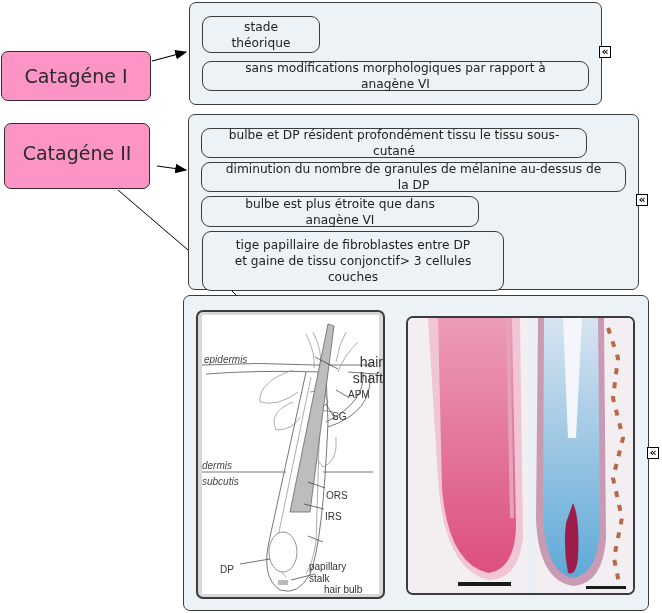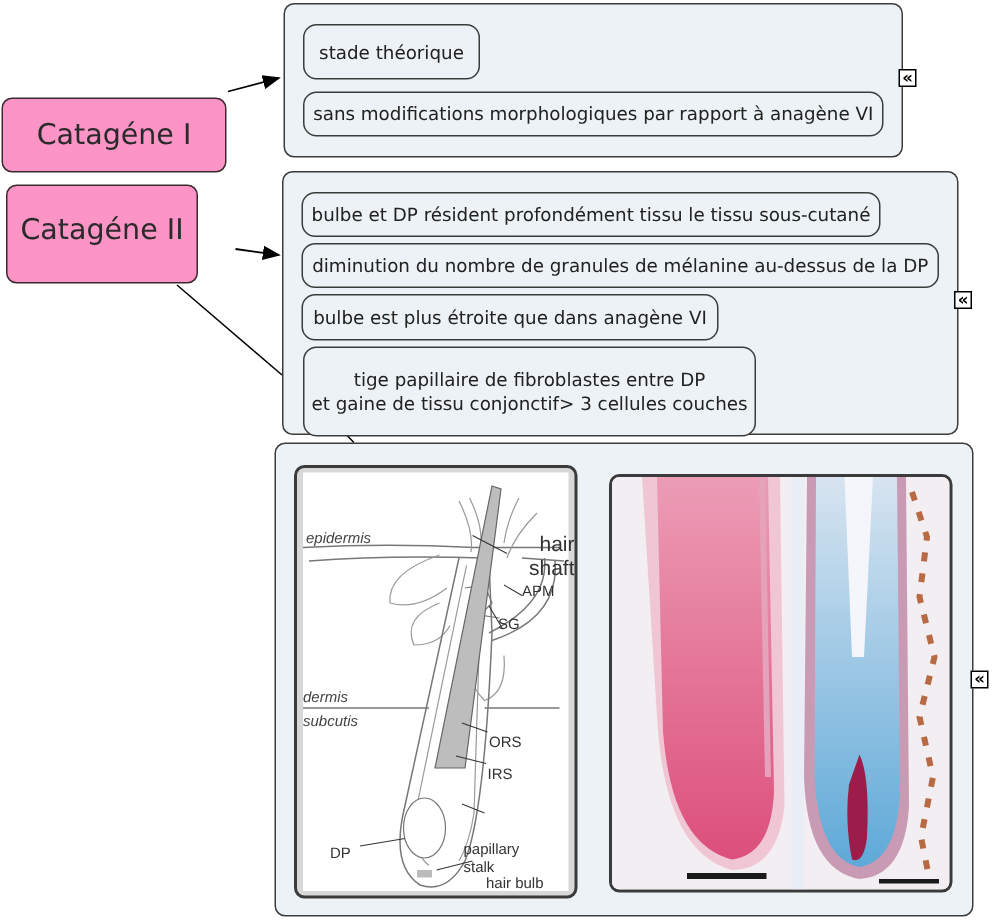"stade théorique" .node { padding: 0 0 -> 0 21px }
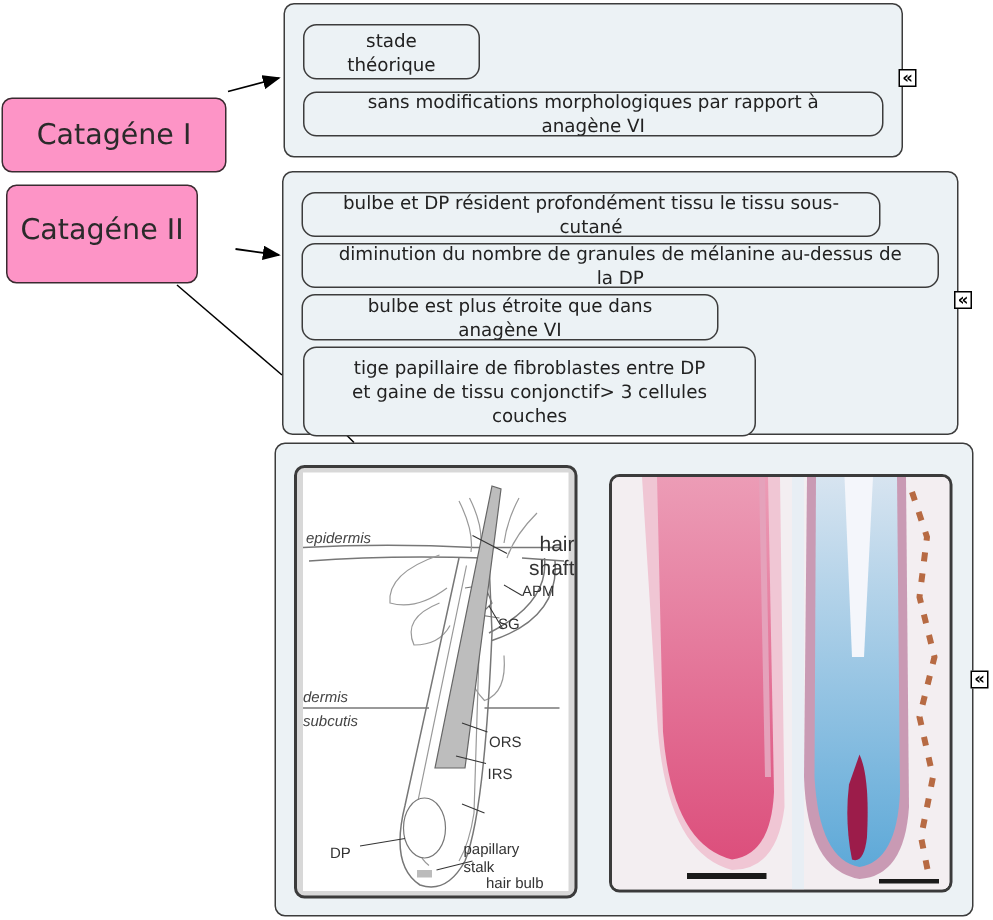"Catagéne I" div.topic { top: 65px -> 51px }
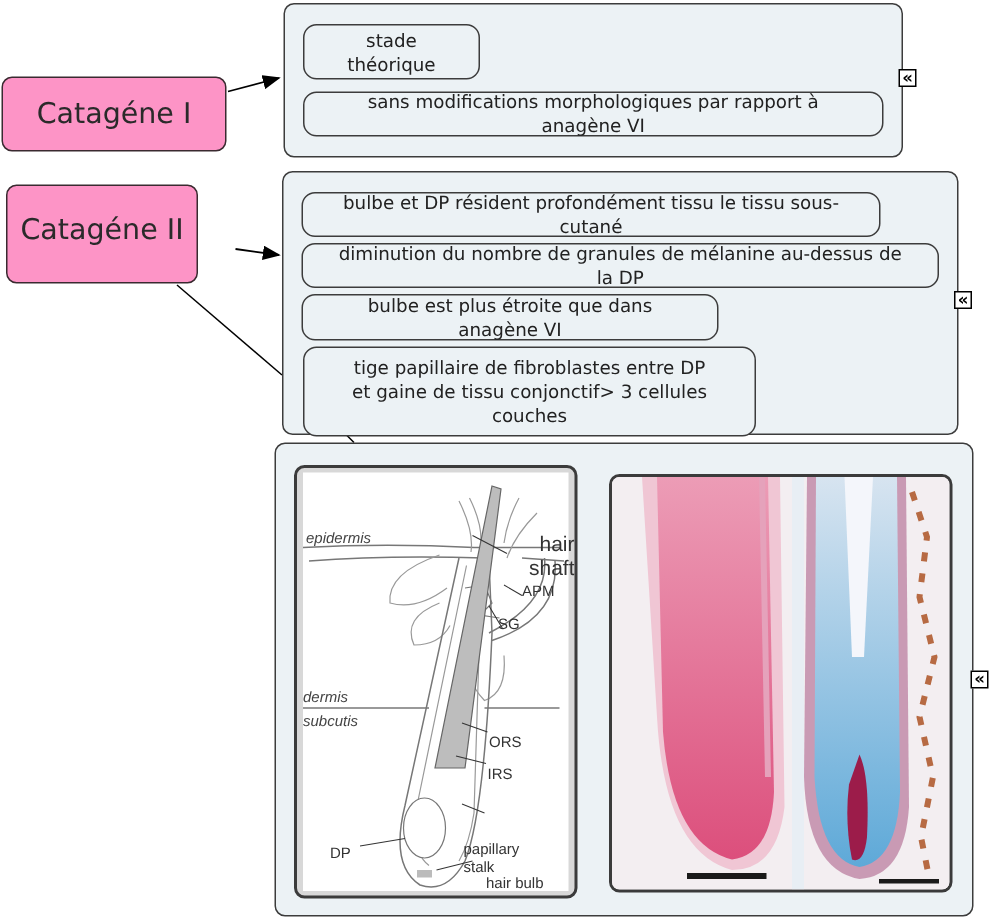"Catagéne II" div.topic { width: 128px -> 146px }
